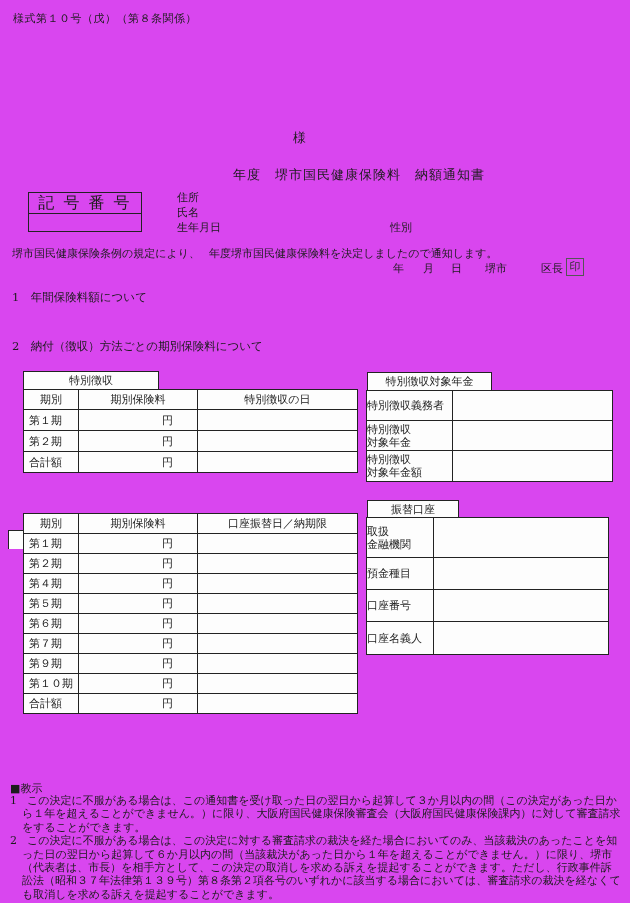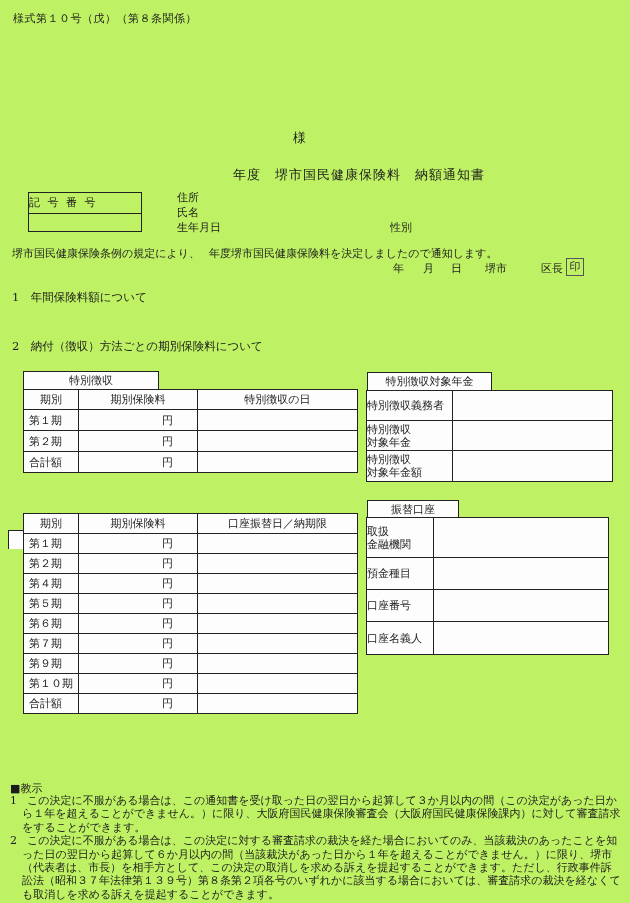"様式第１０号（戊）（第８条関係）" .page { background: #bef264 -> #d946ef }
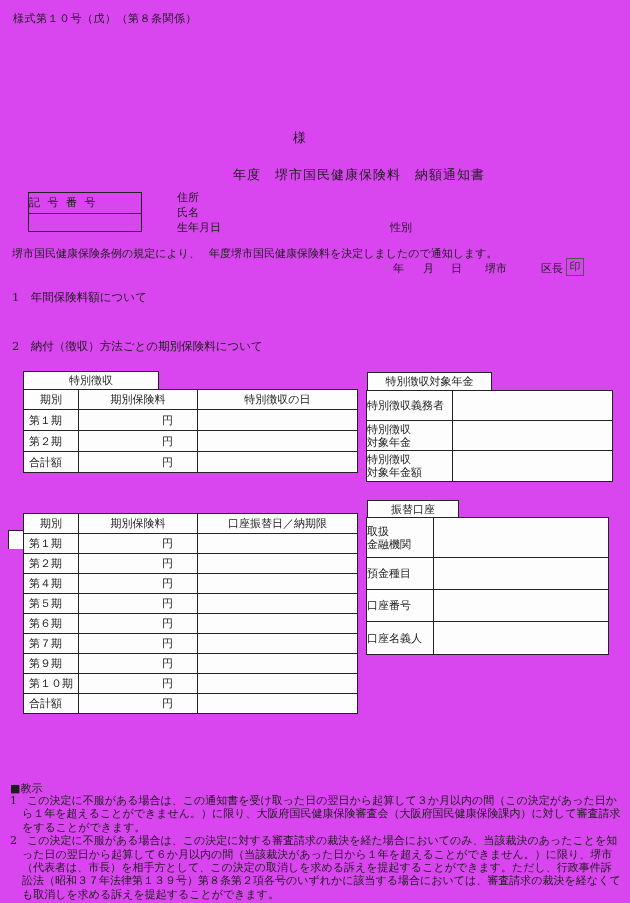"記 号 番 号" .symbox .top { font-size: 11px -> 16px; text-align: left -> center }
